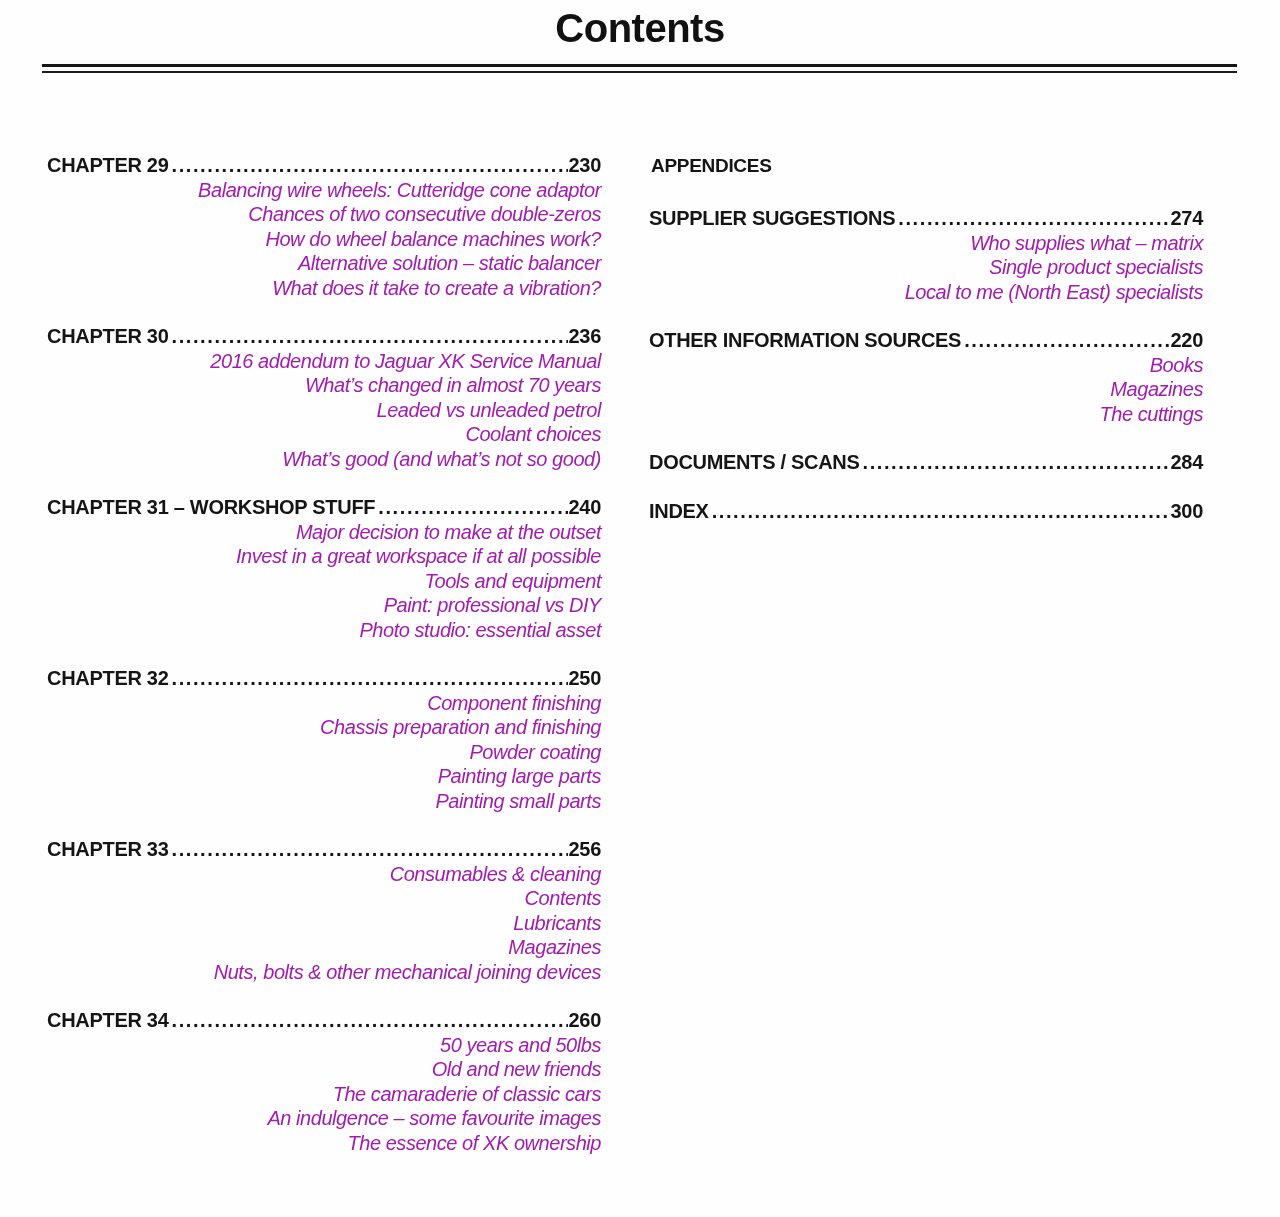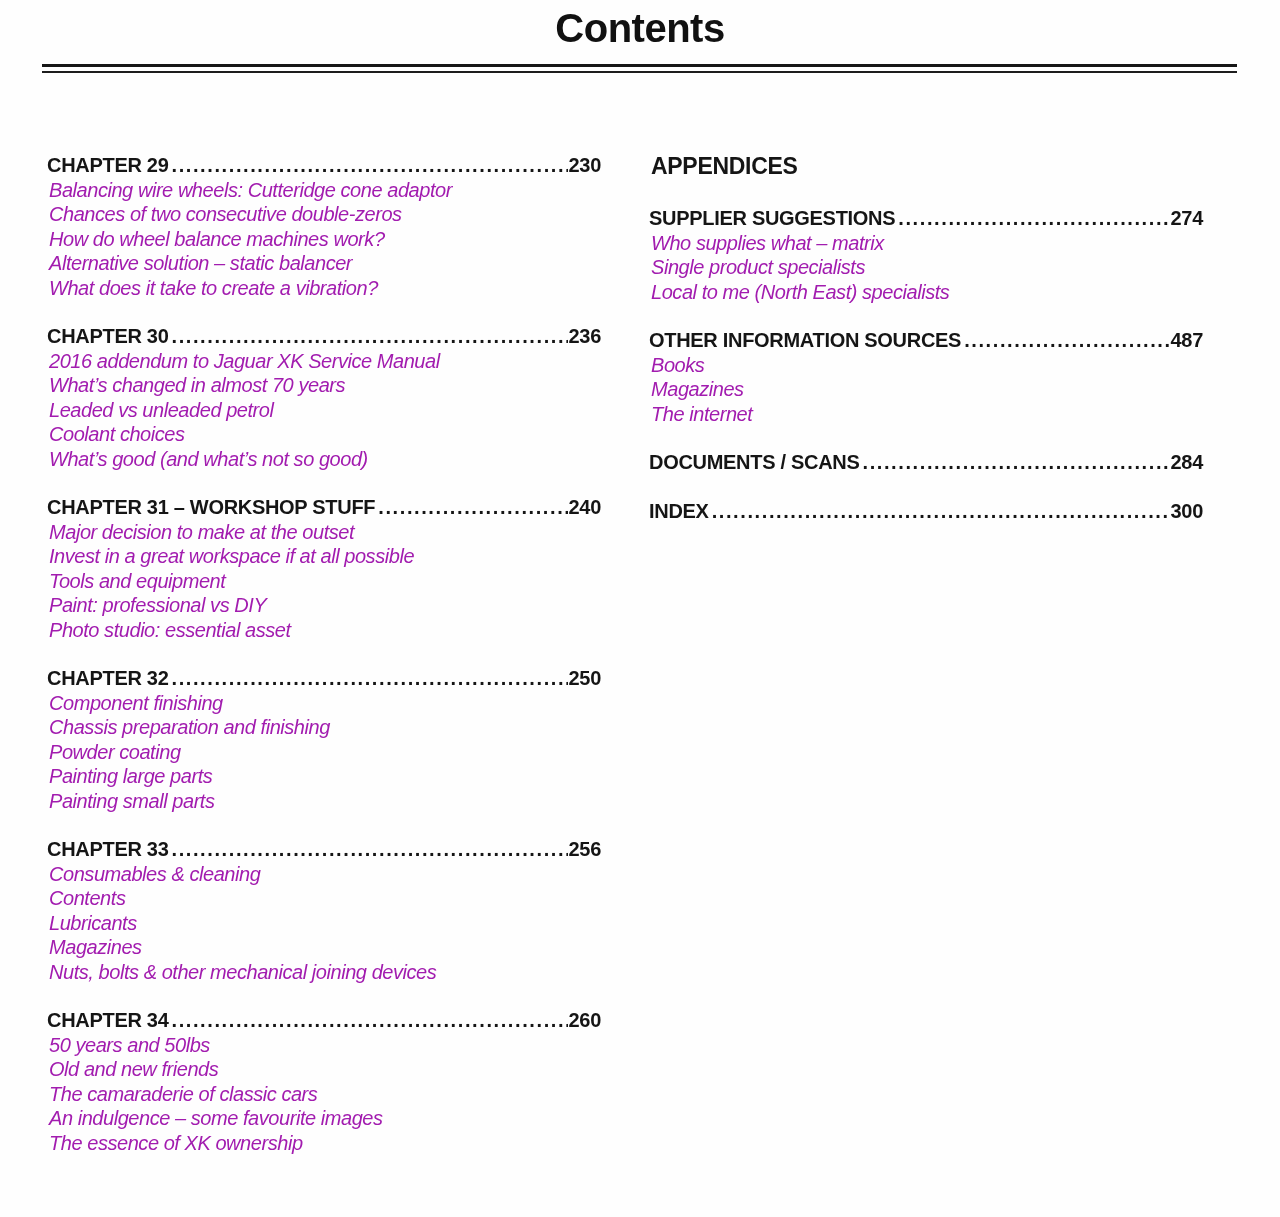"CHAPTER 29" .toc-section { text-align: none -> right }
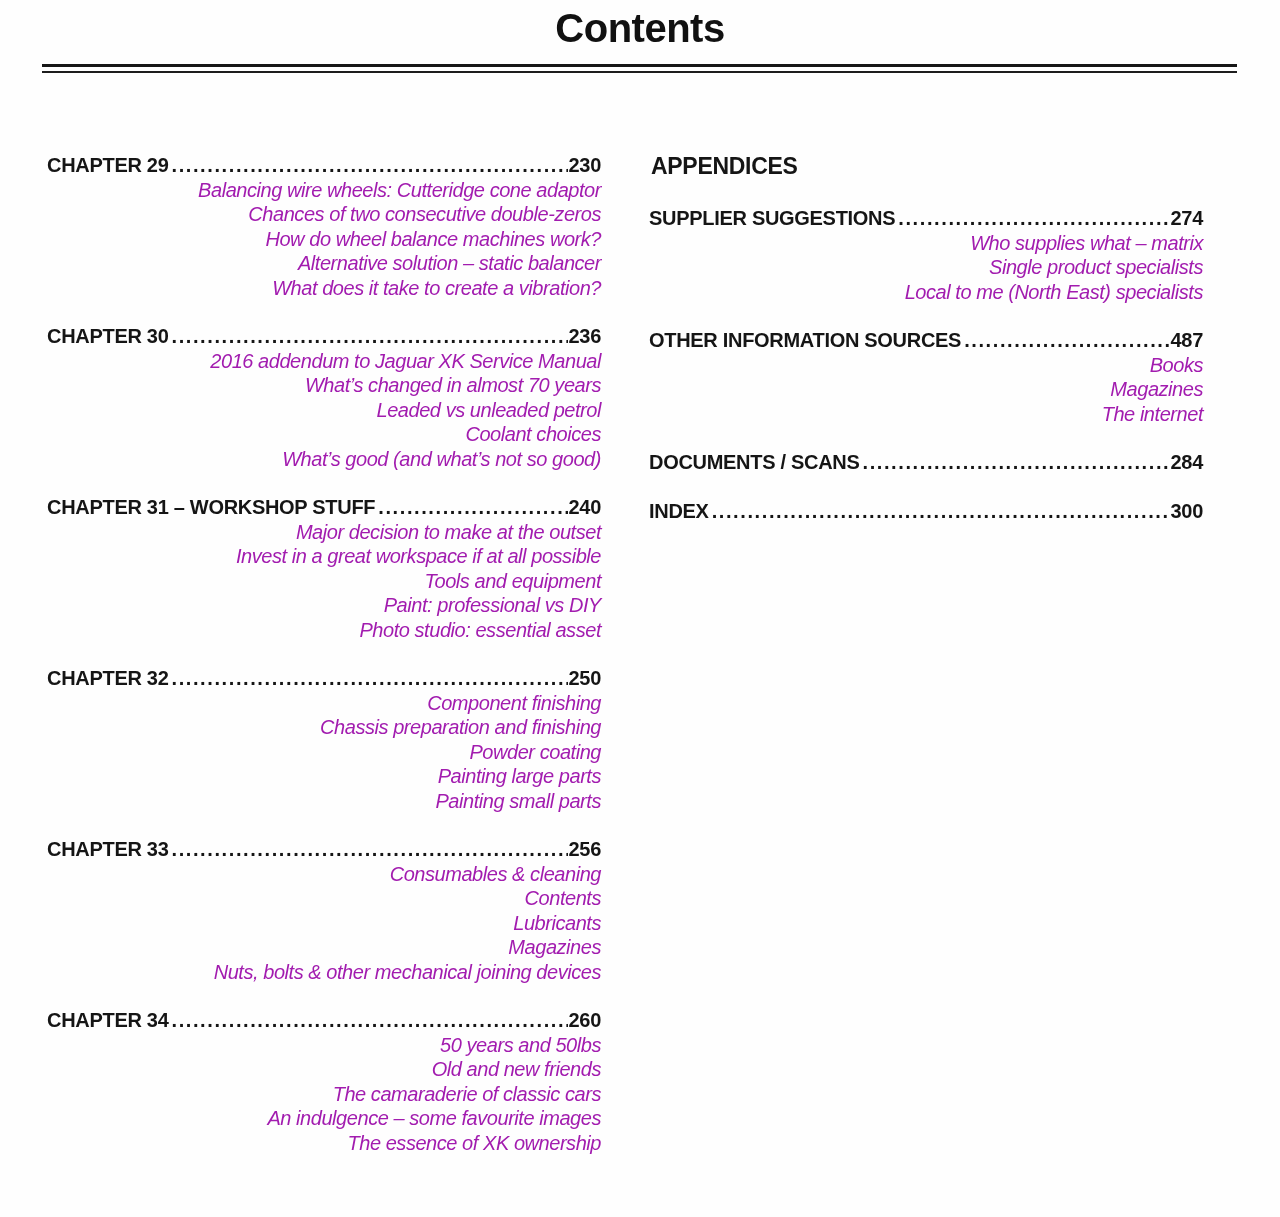"APPENDICES" .group-heading { font-size: 23px -> 19px }
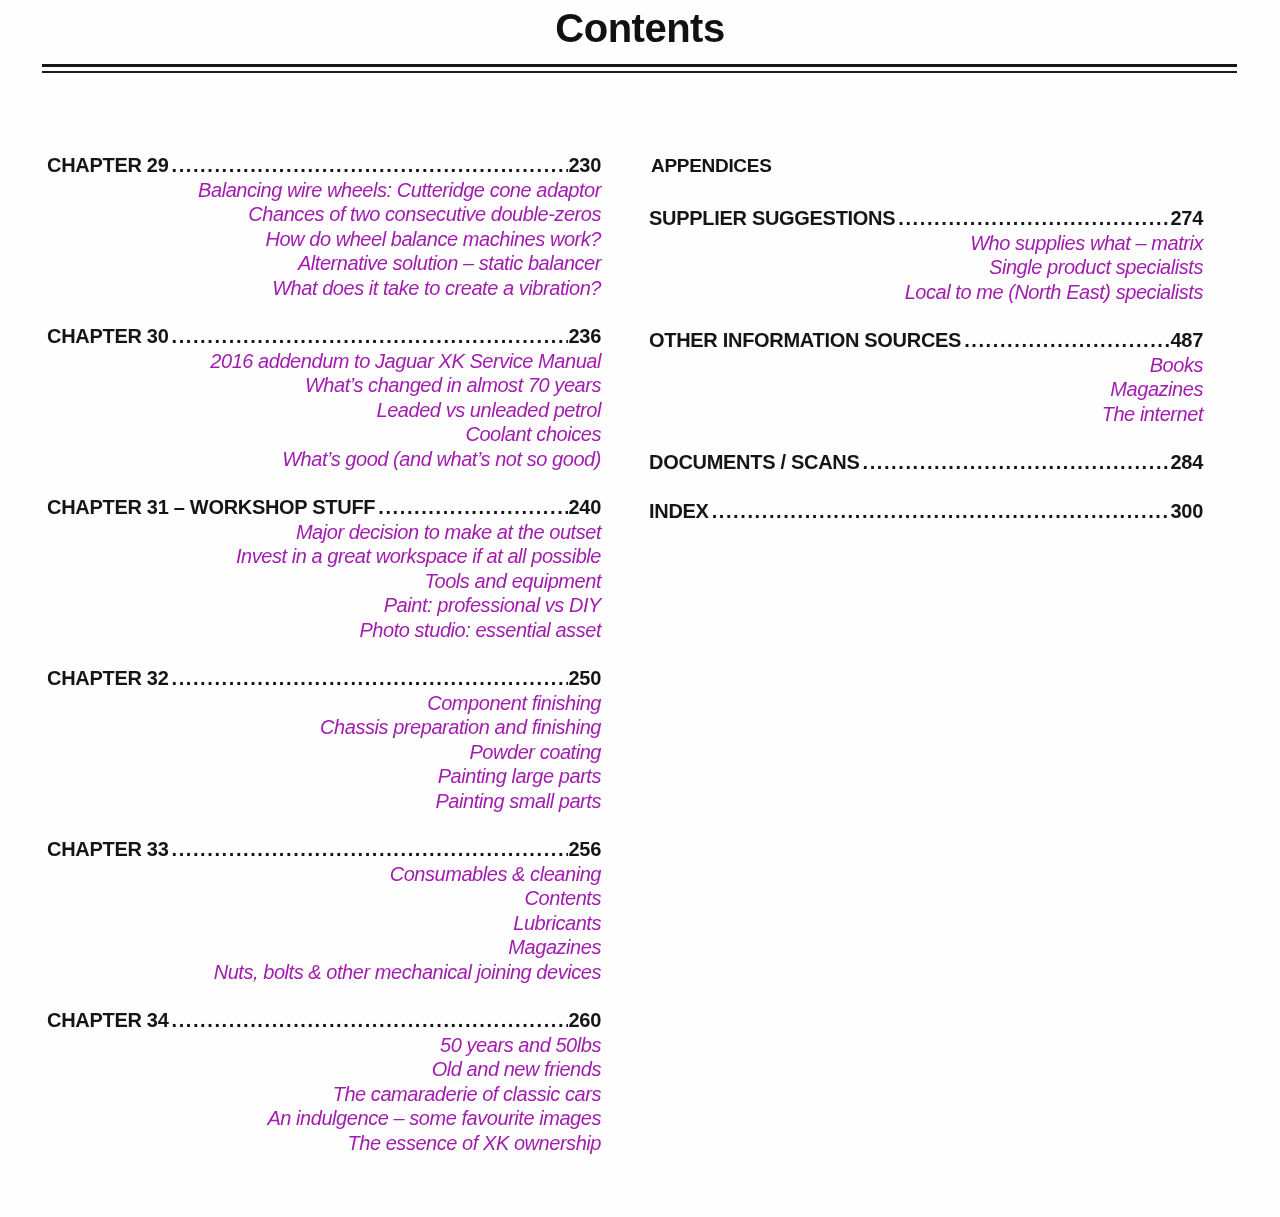"487" span.toc-page { text: 487 -> 220 }
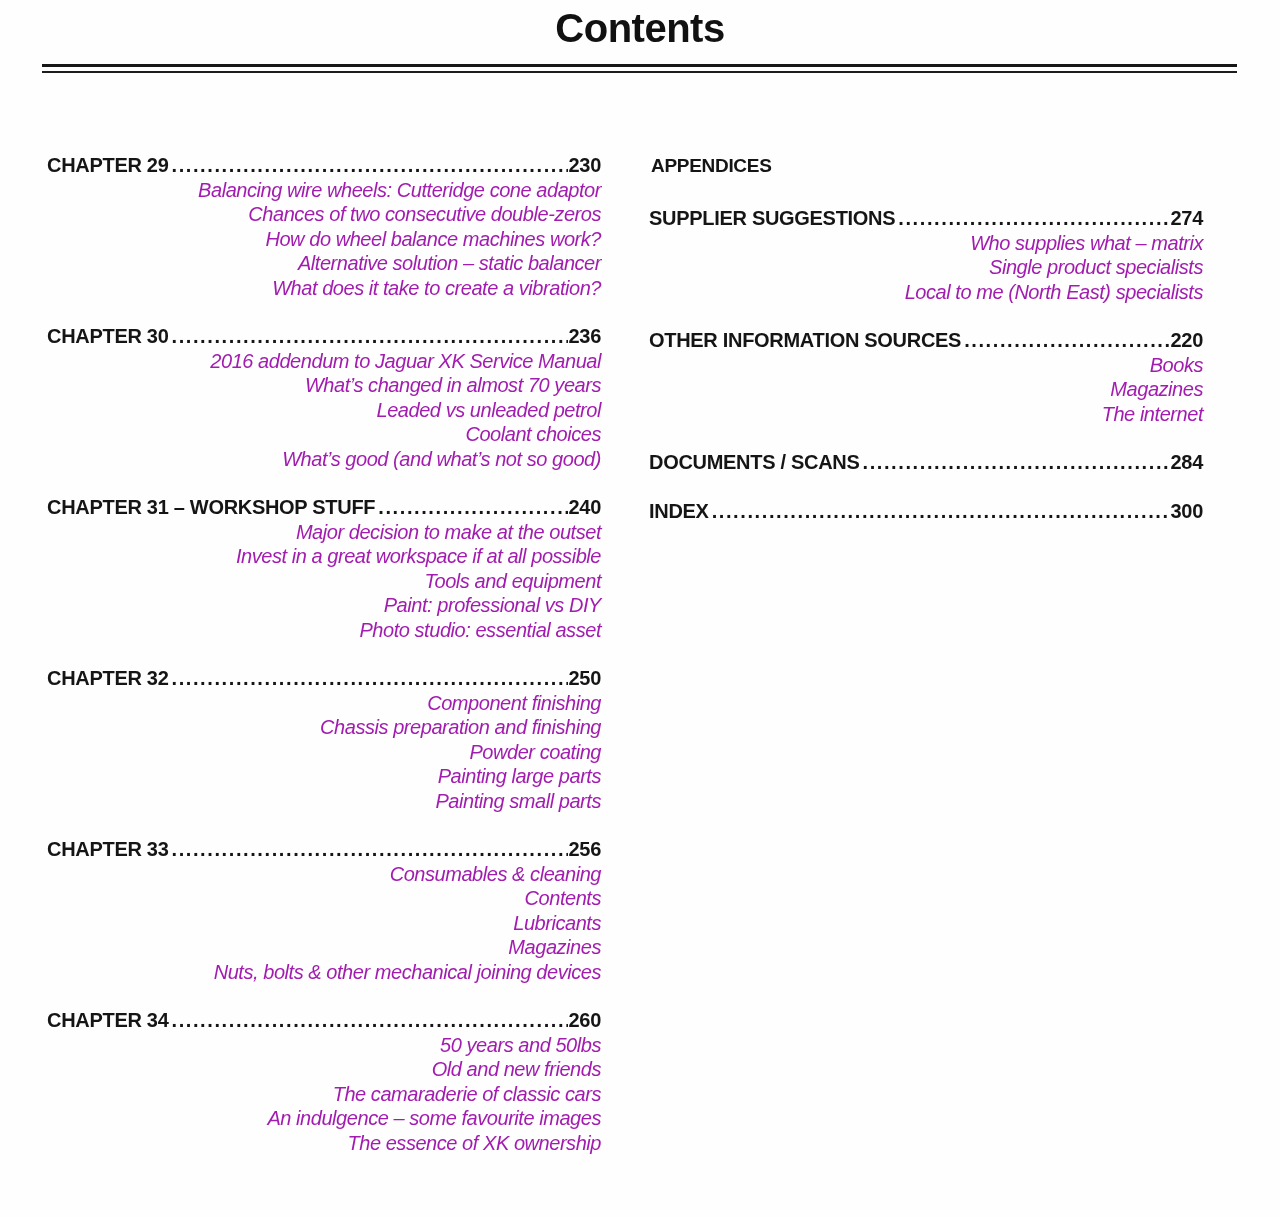"The internet" li.toc-item { text: internet -> cuttings }
